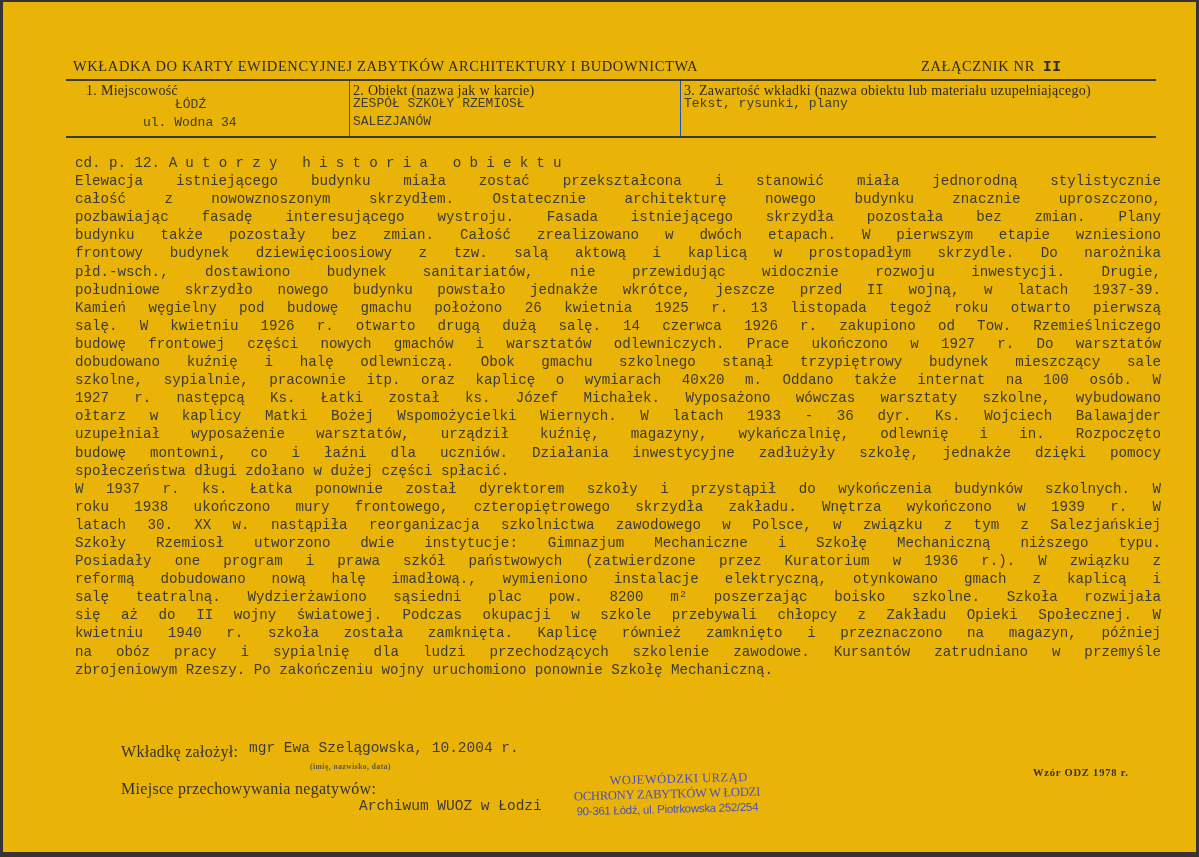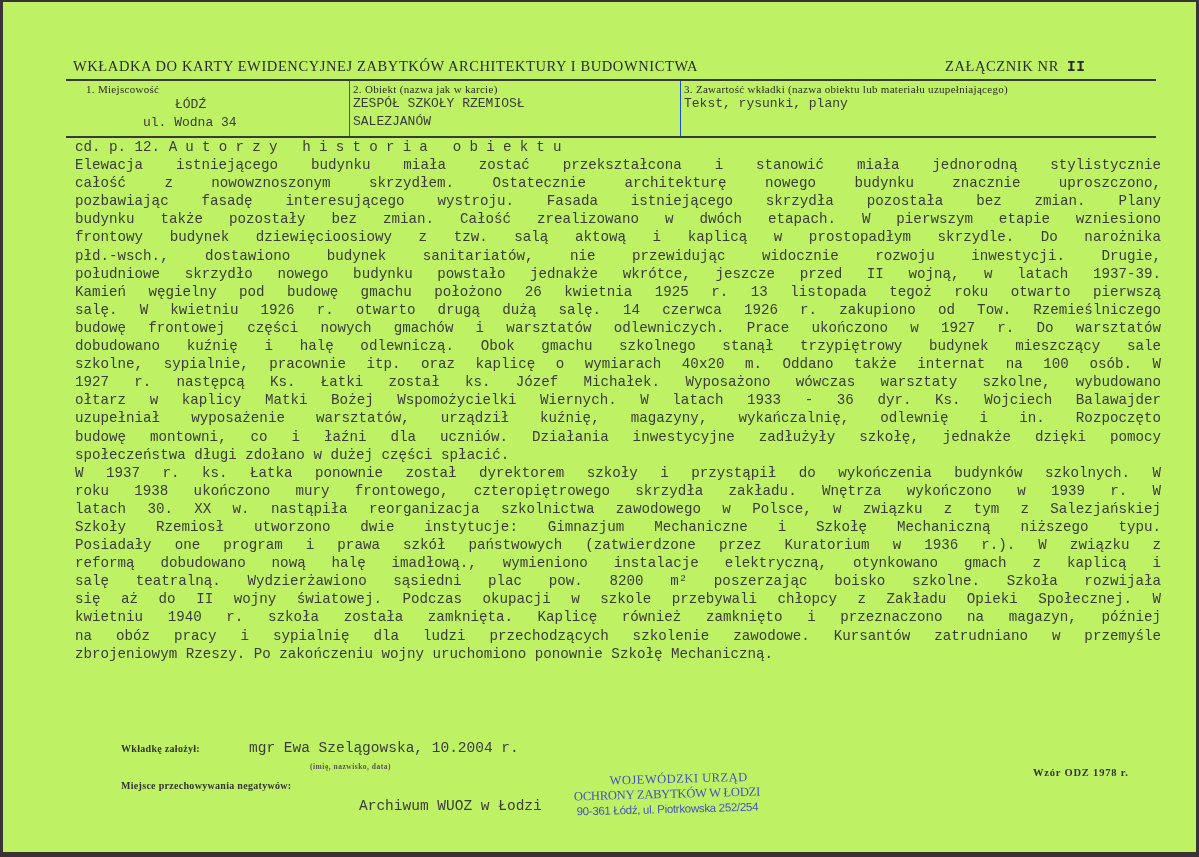"WKŁADKA DO KARTY EWIDENCYJNEJ ZABYTKÓW" .paper { background: #bef264 -> #eab308 }
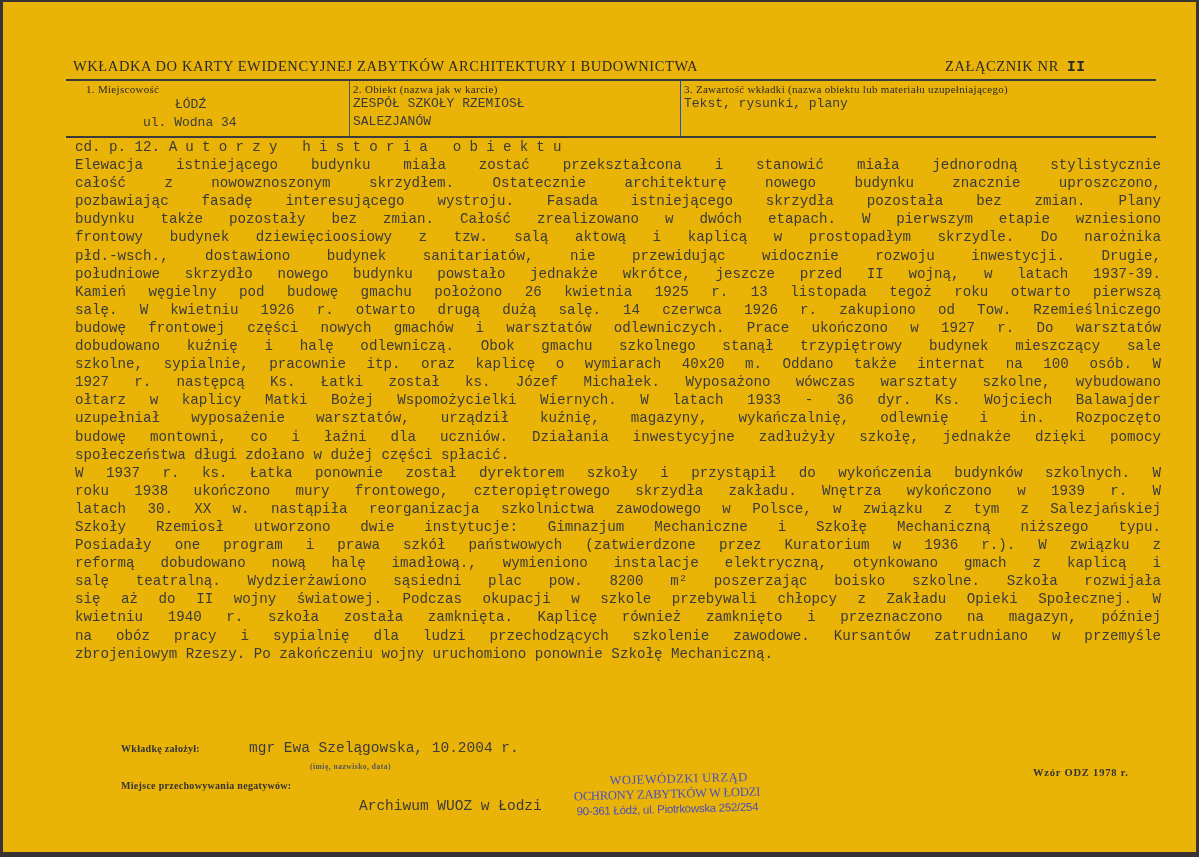"ZAŁĄCZNIK NR II" .annex { left: 942px -> 918px }
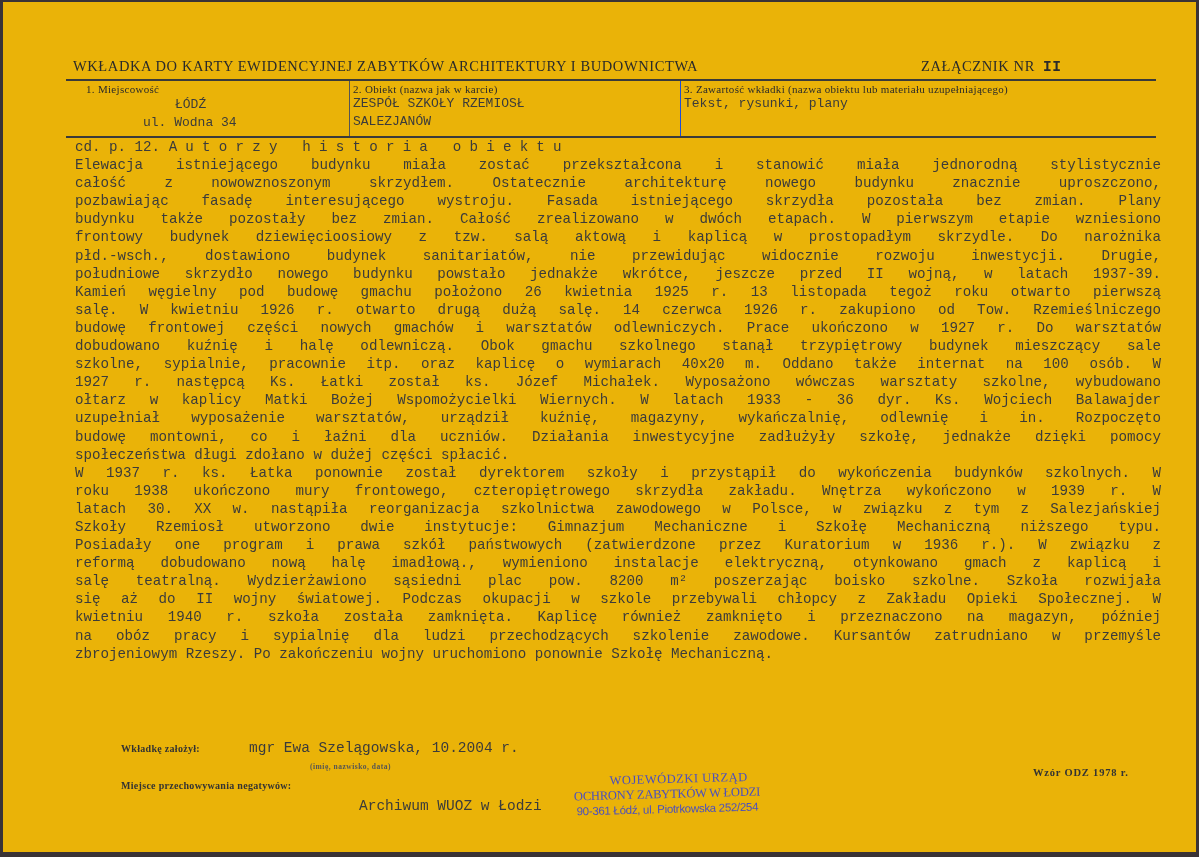"1. Miejscowość" .cell-label { font-size: 11px -> 14px }
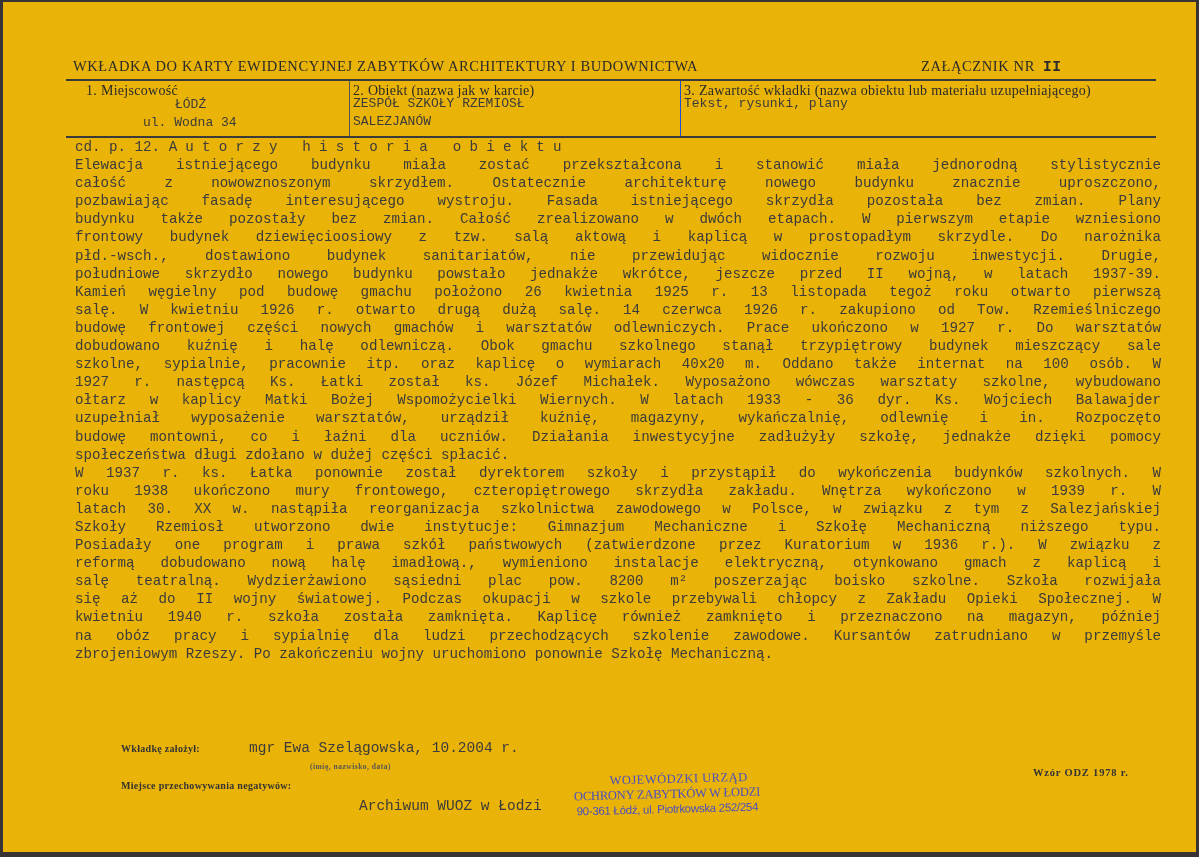"cd. p. 12. Autorzy historia" .body-text { top: 136px -> 152px }
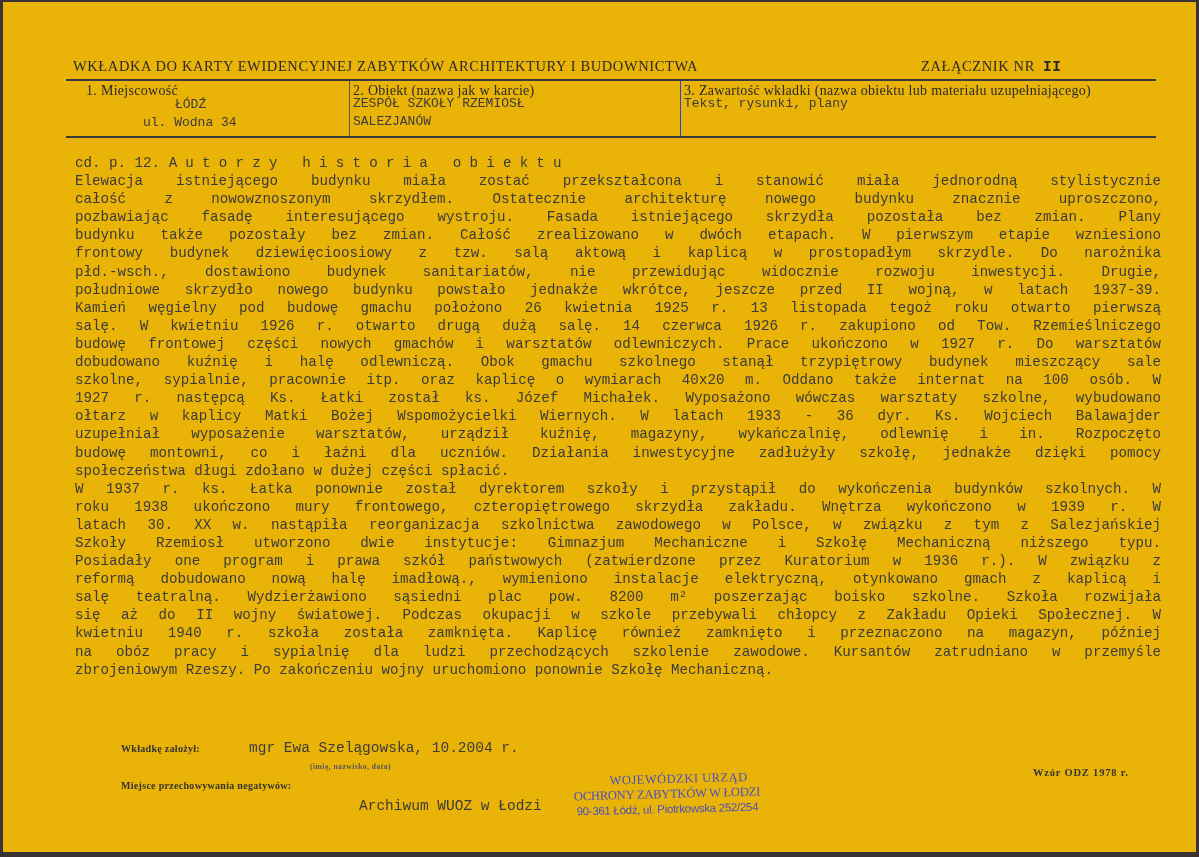"Wkładkę założył:" .sig-label { font-size: 10px -> 16px; font-weight: bold -> normal }
